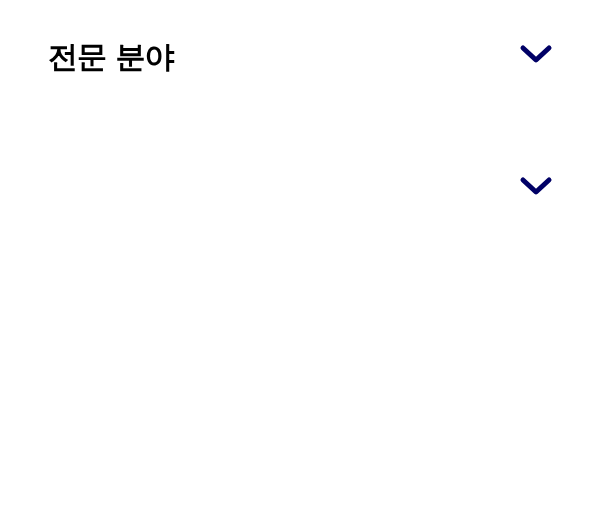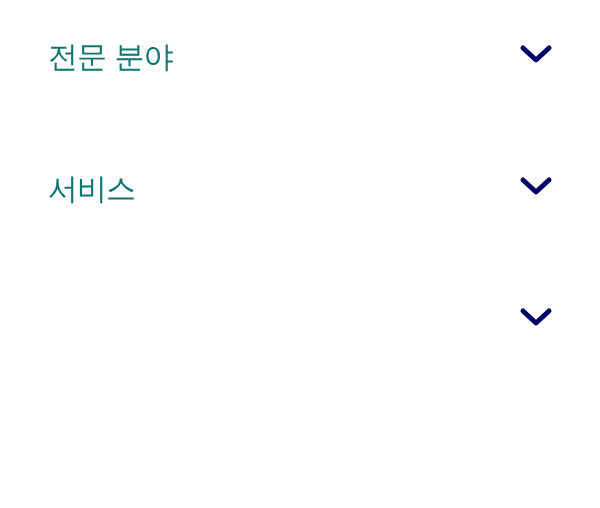"전문 분야" .acc-label { color: #0f766e -> #000000; font-weight: normal -> bold }
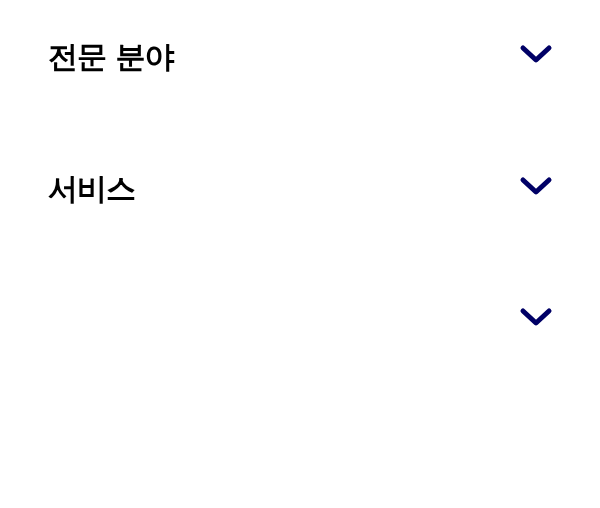"서비스" div.acc-item { html: <div> <span>서비스</span> <span> <svg> <polyline></polyline> </svg> </span> </div> -> none }
